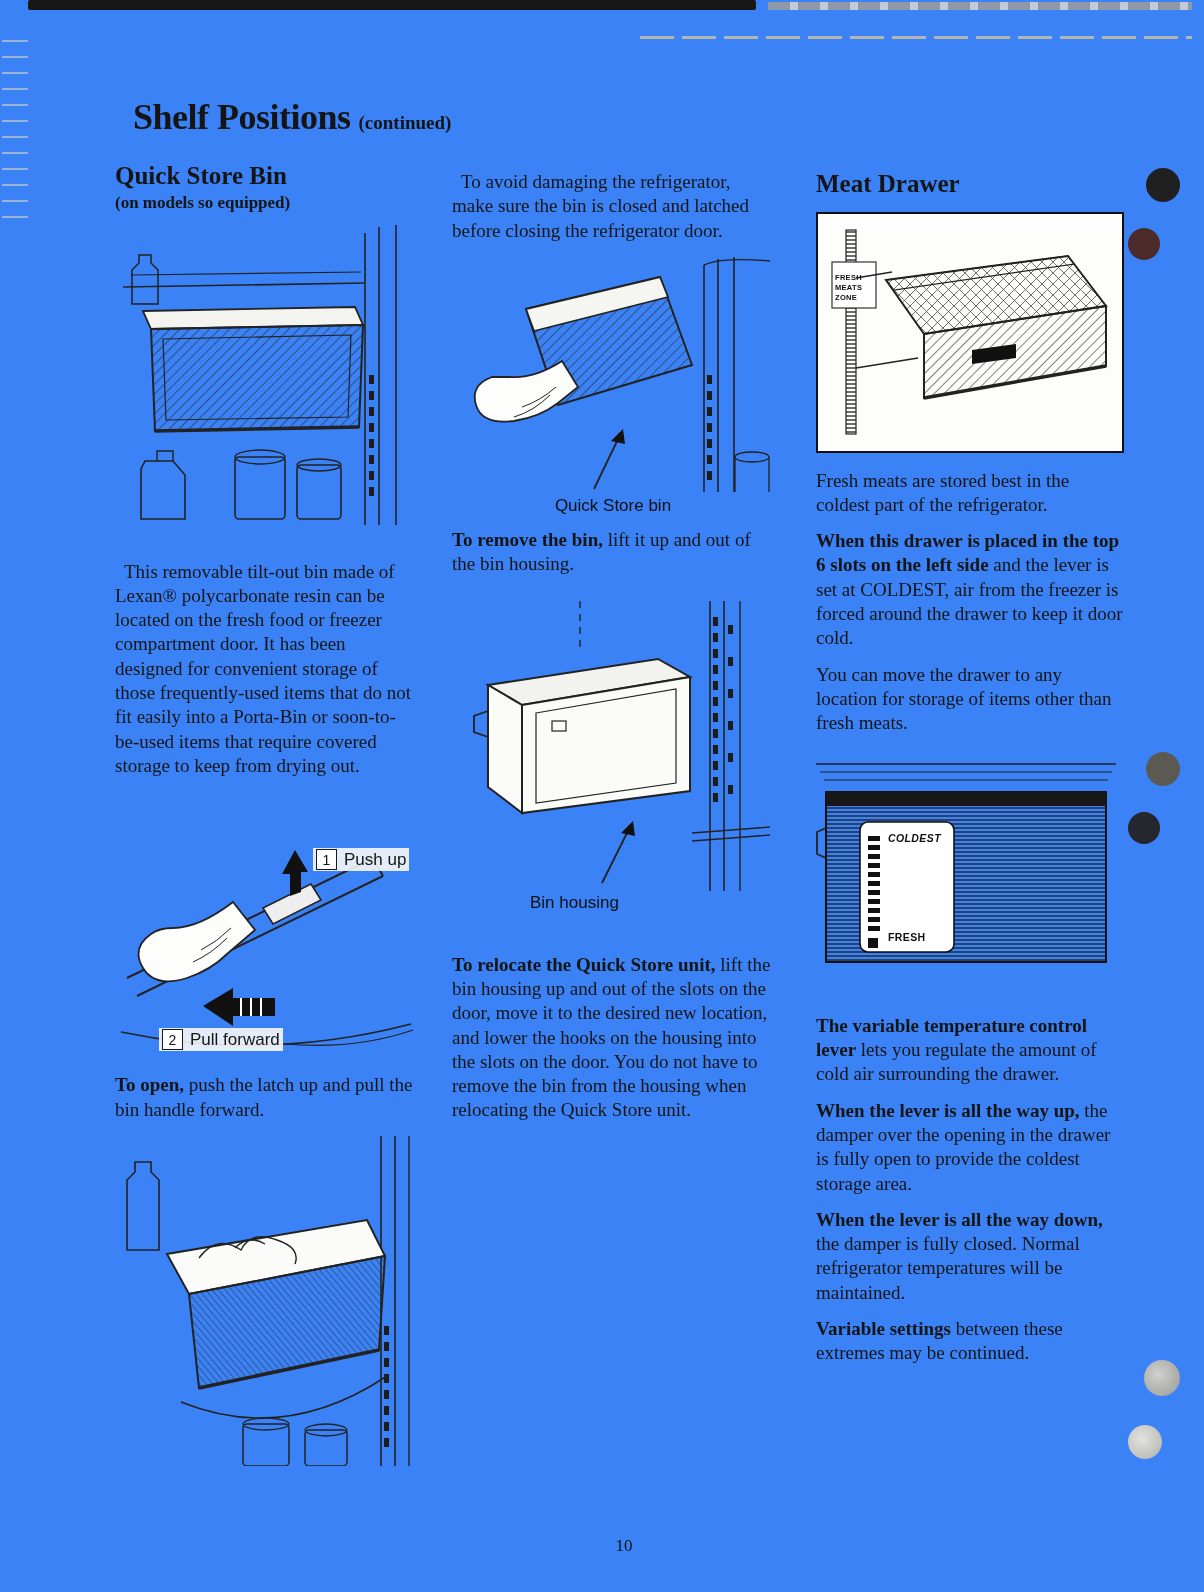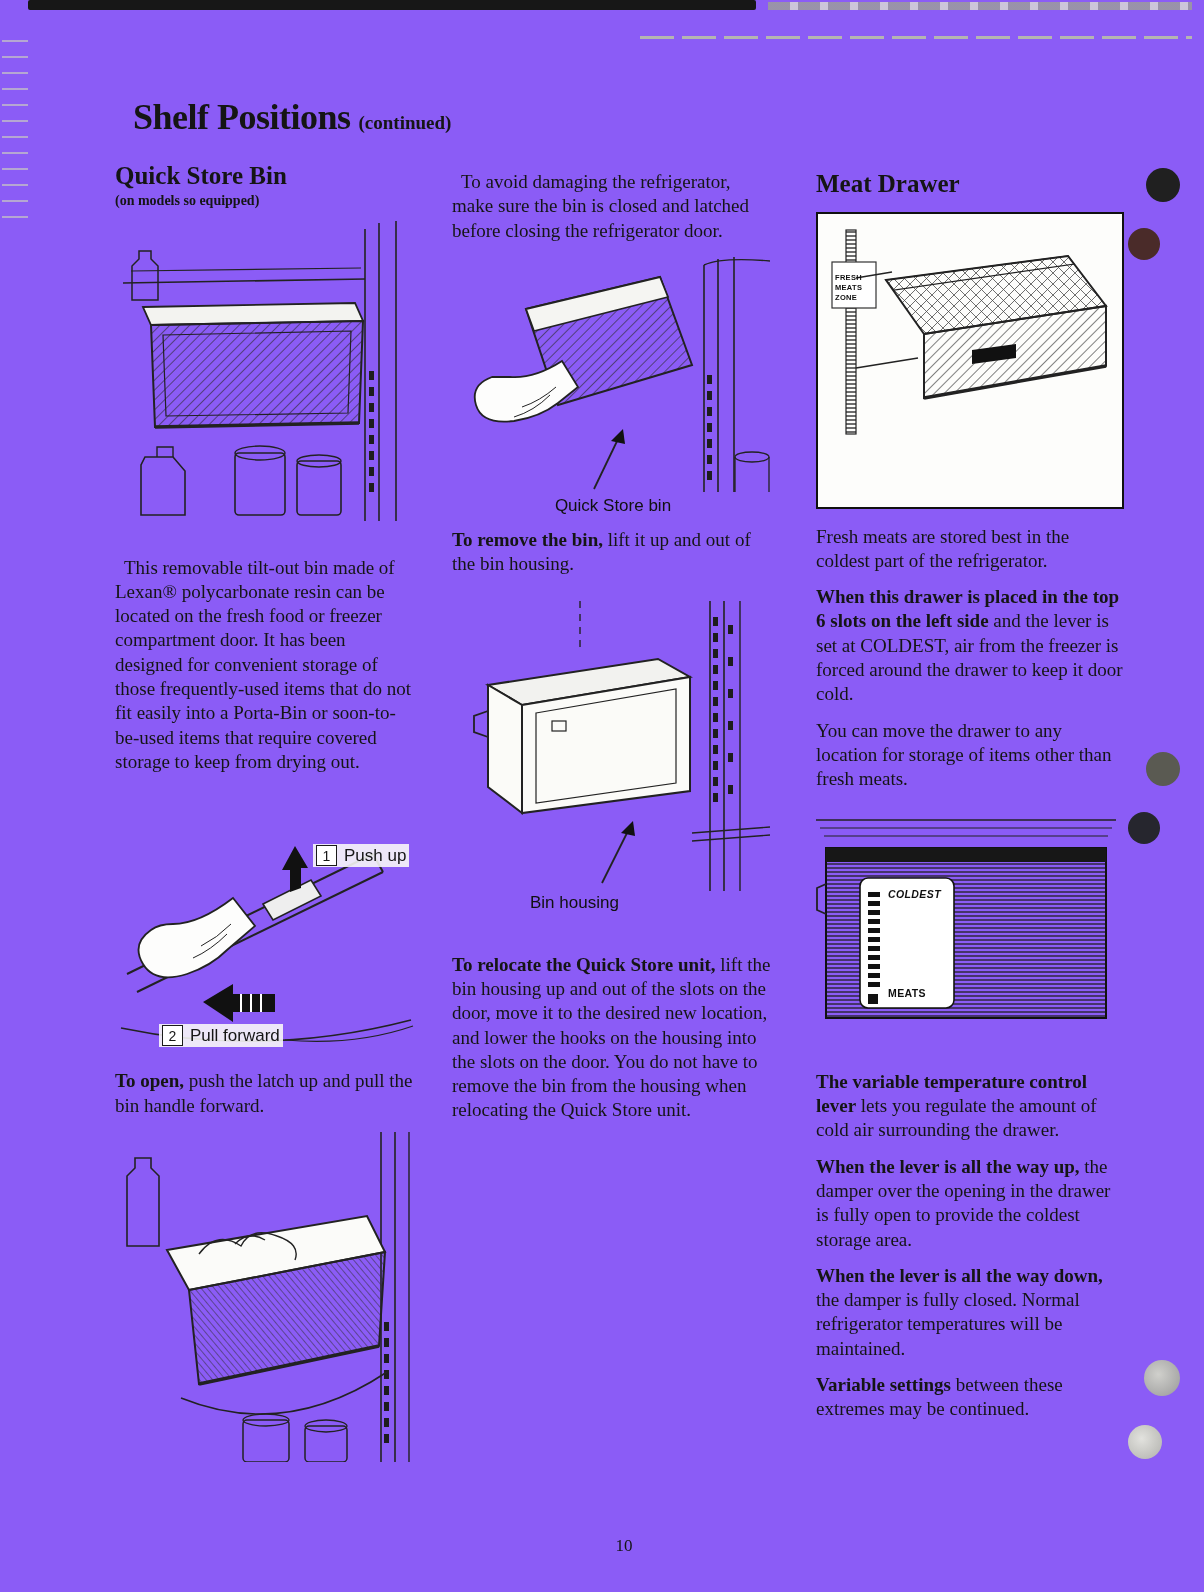"Shelf Positions (continued)" .page { background: #8b5cf6 -> #3b82f6 }
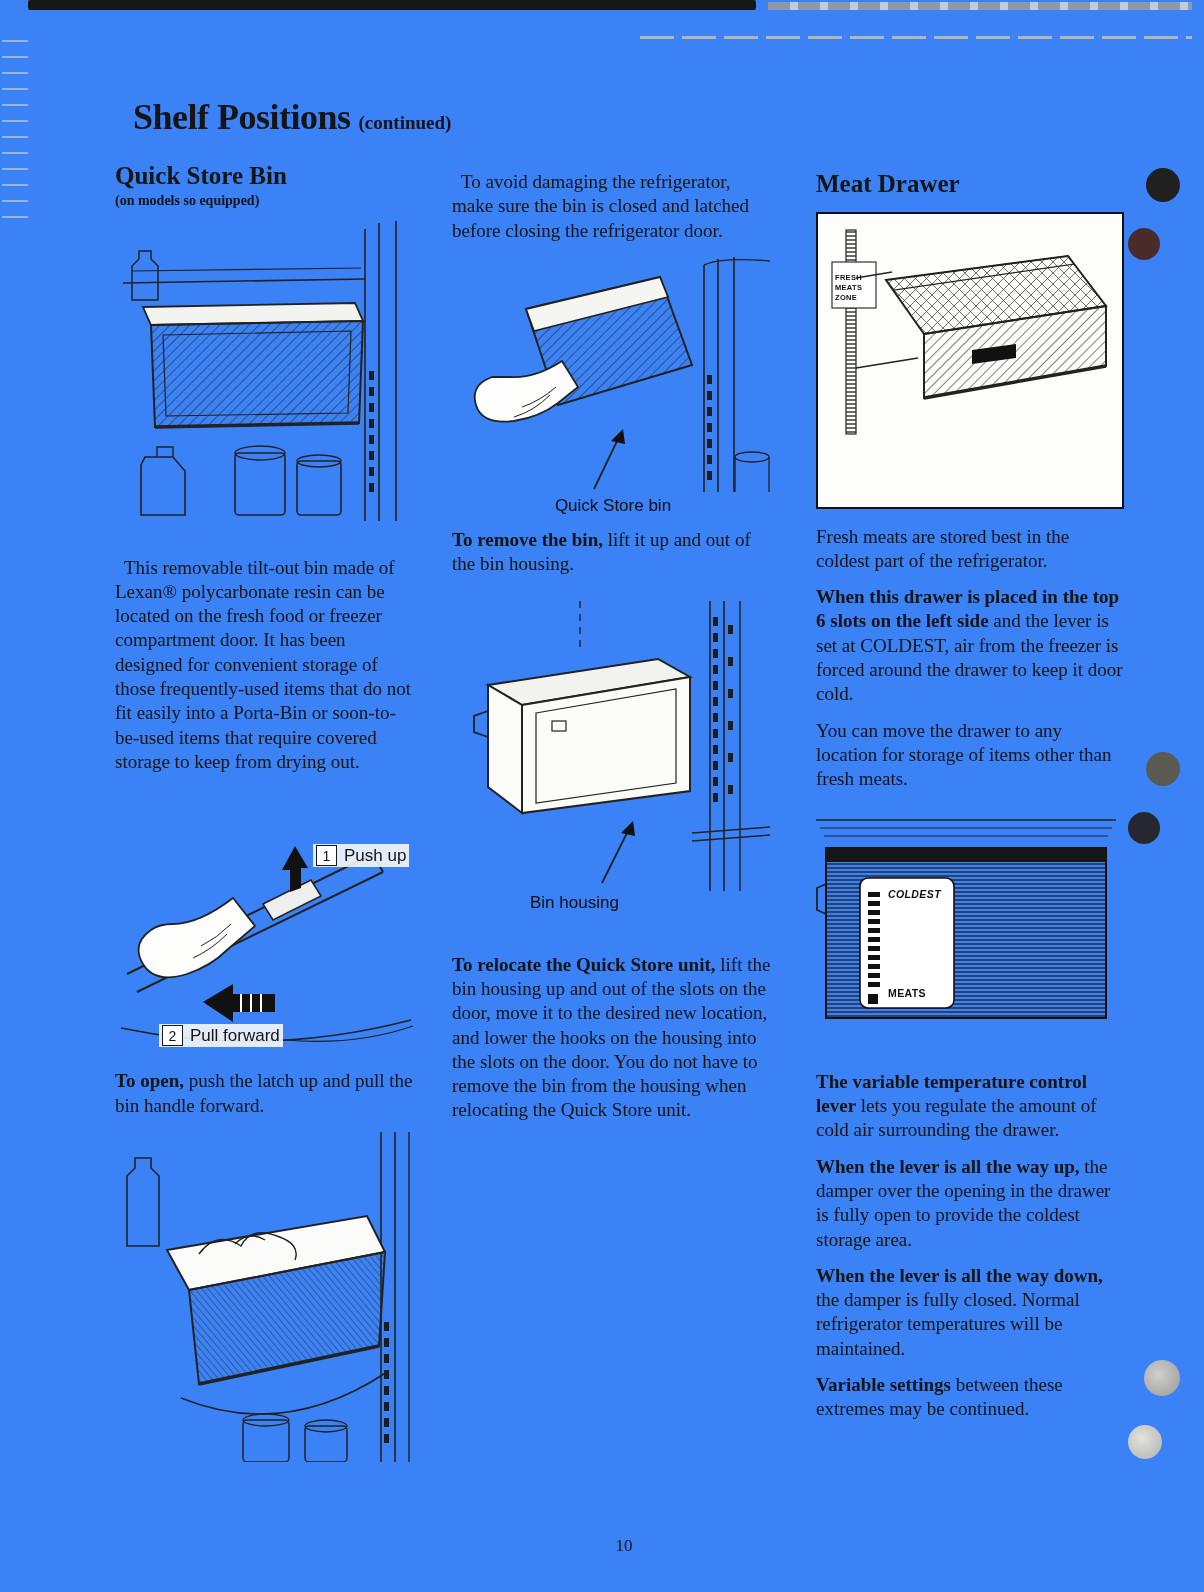"(on models so equipped)" .subheading { font-size: 14px -> 17px }
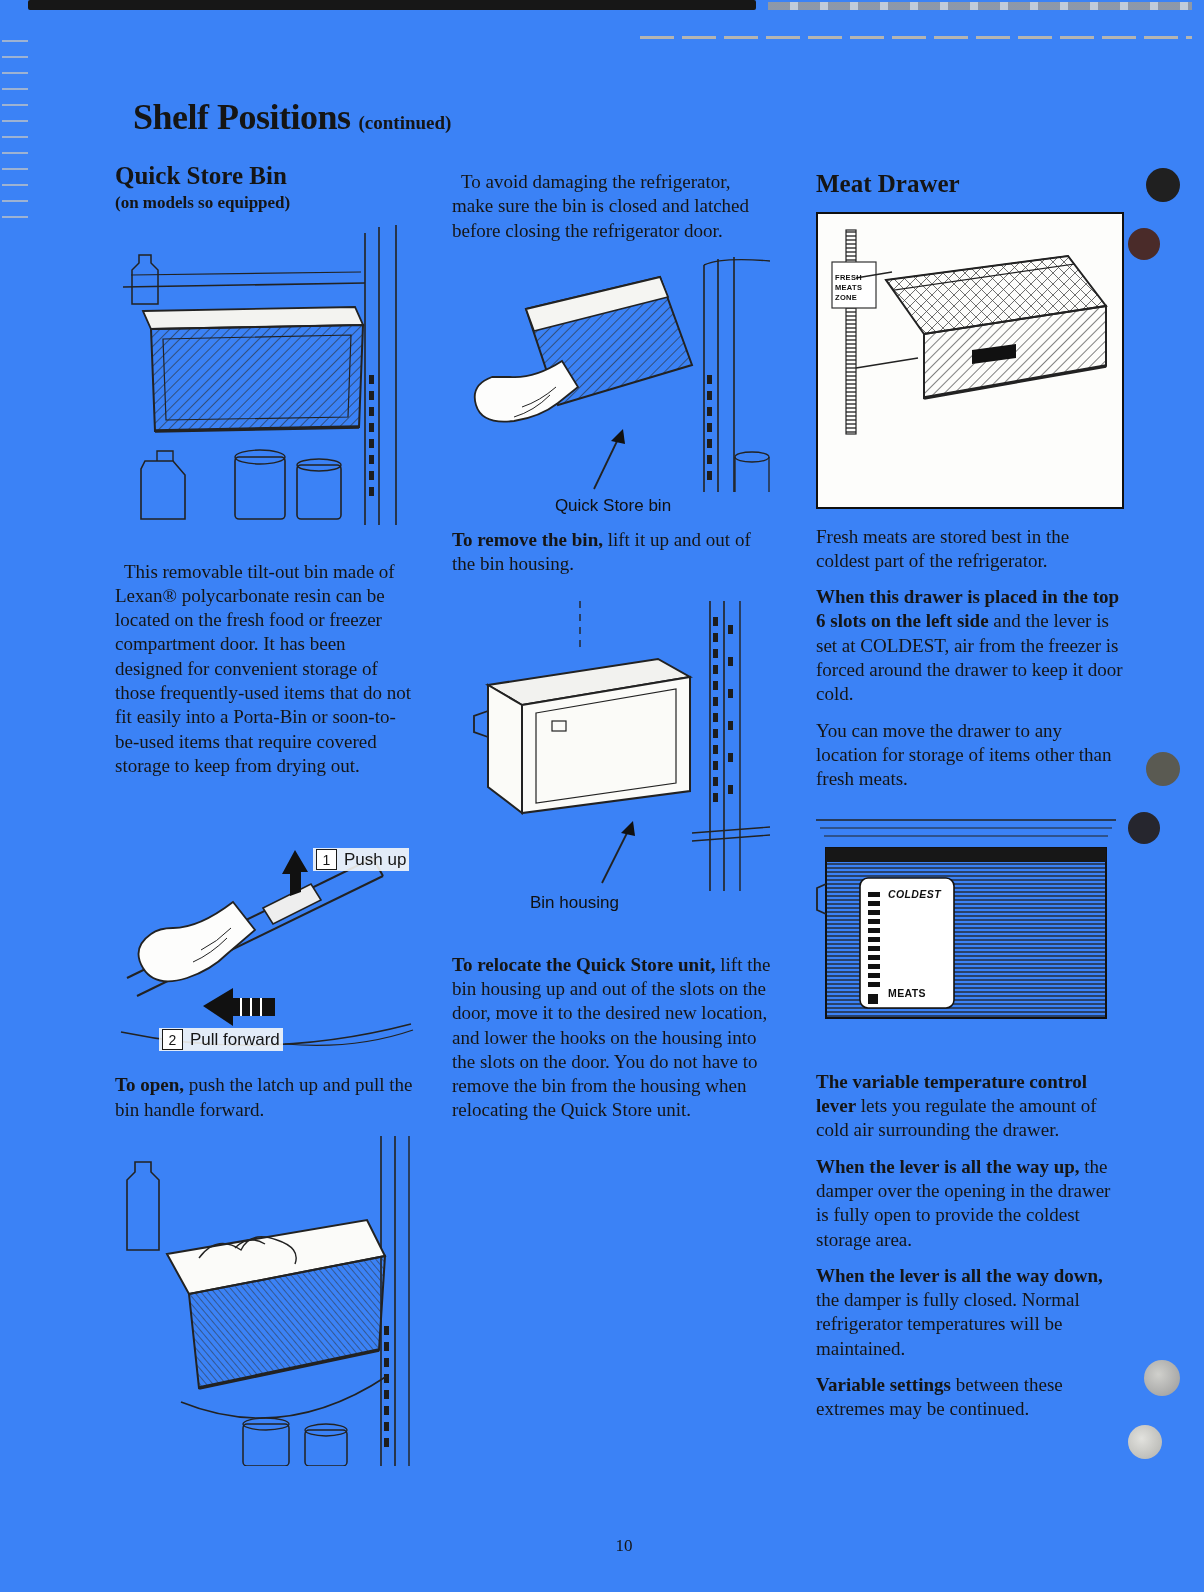"FRESH MEATS ZONE" .framed { height: 297px -> 241px }
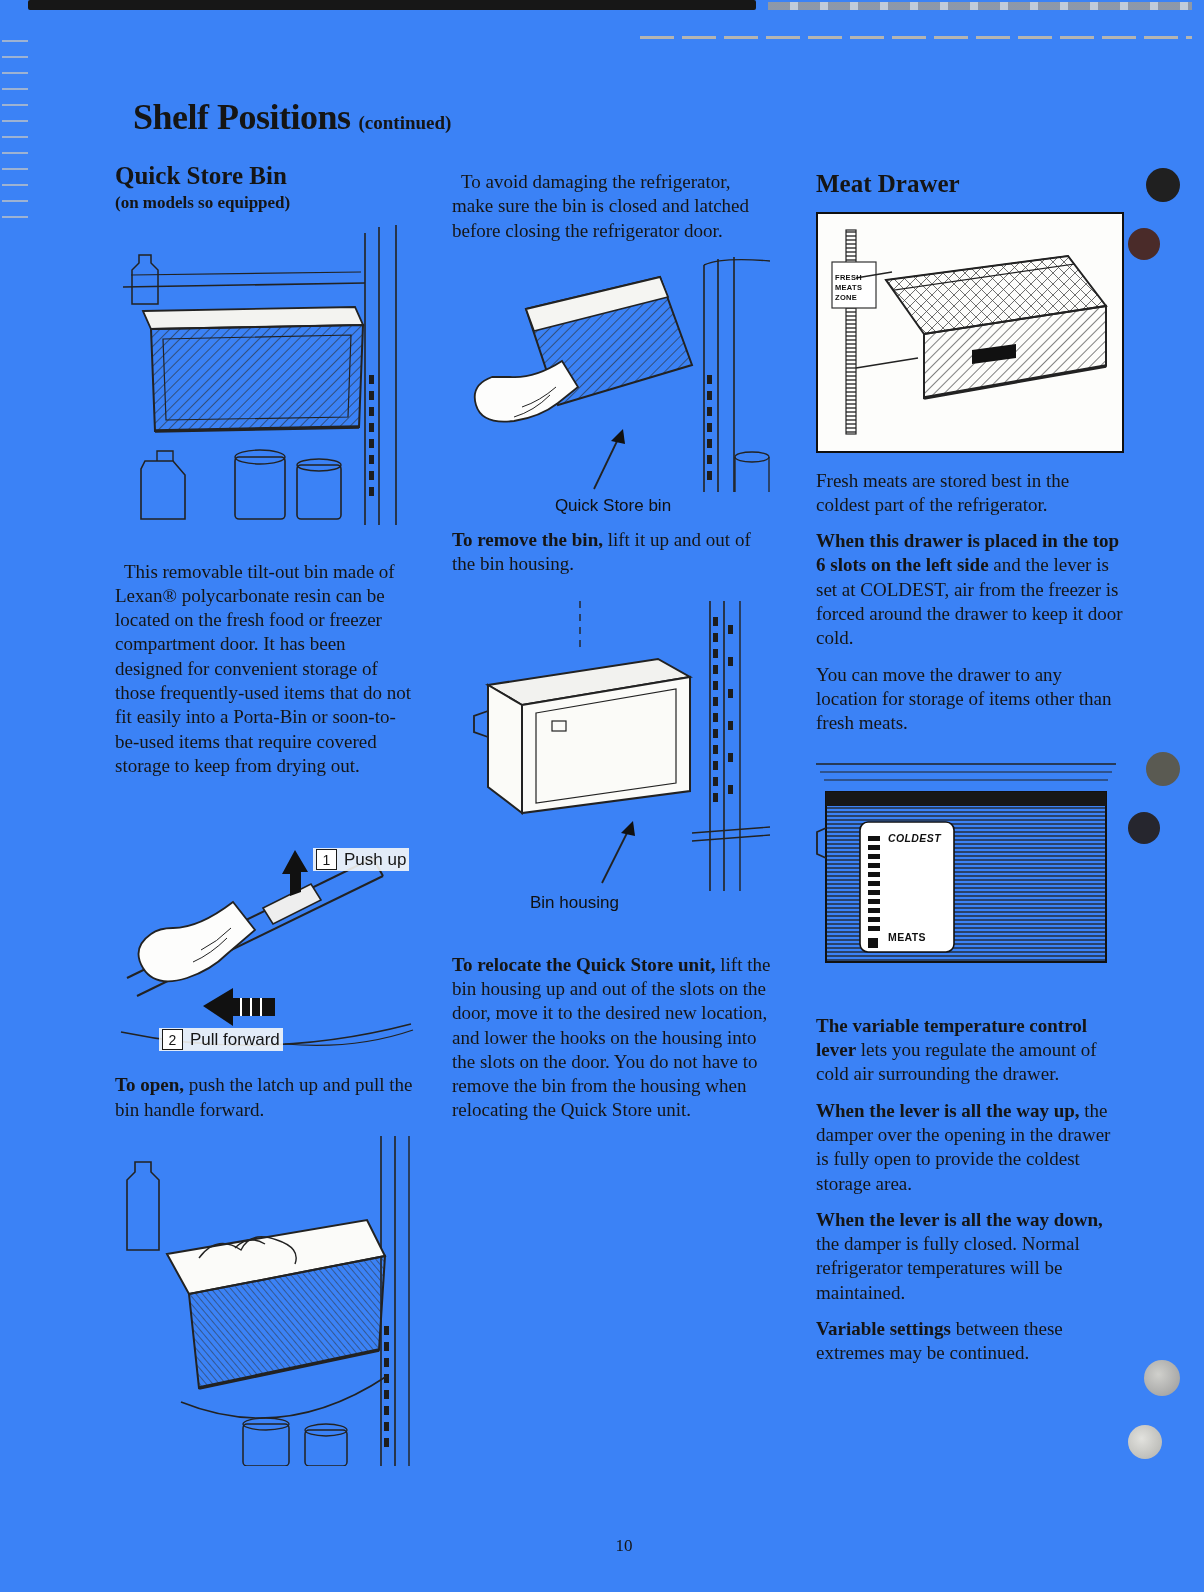"MEATS" div.overlay-label { text: MEATS -> FRESH }
